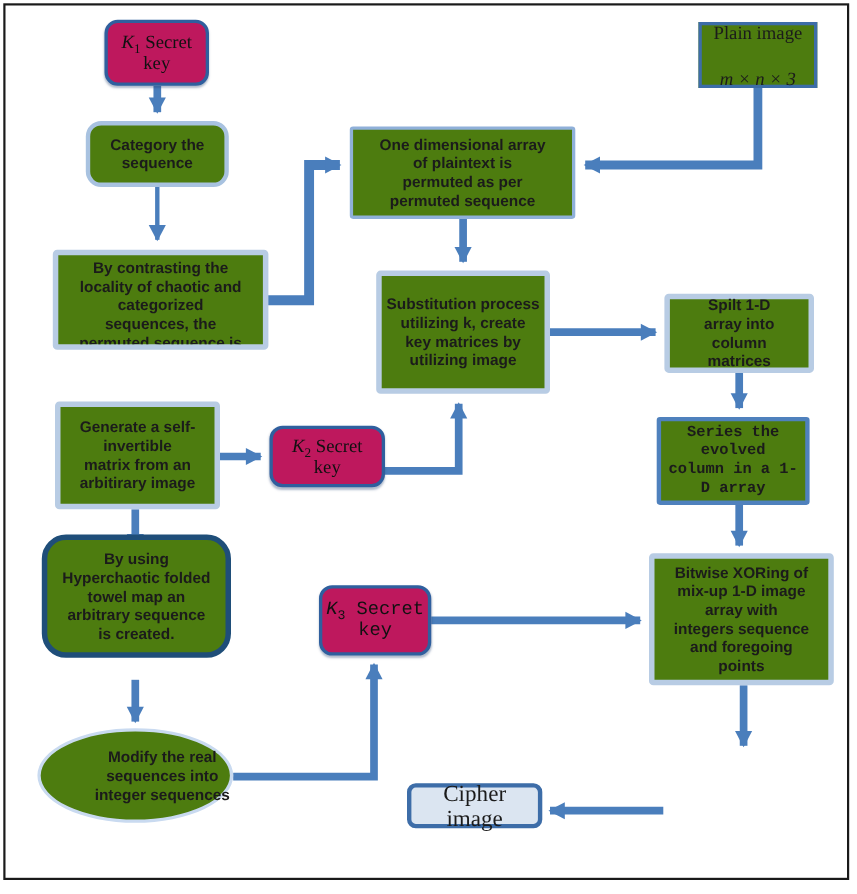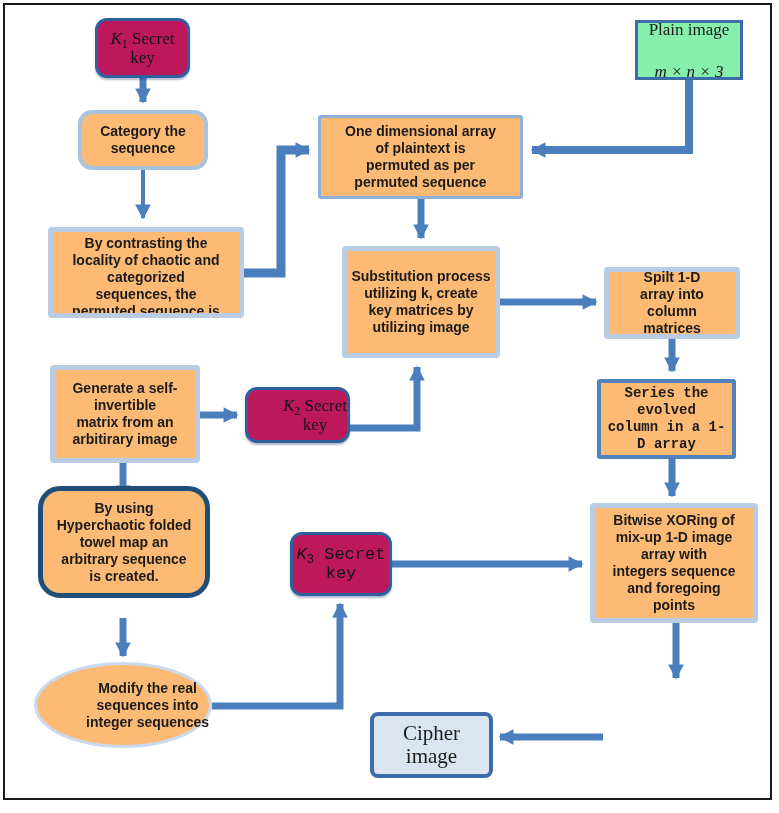"Plain image" .imgbox { background: #86efac -> #4d7c0f }
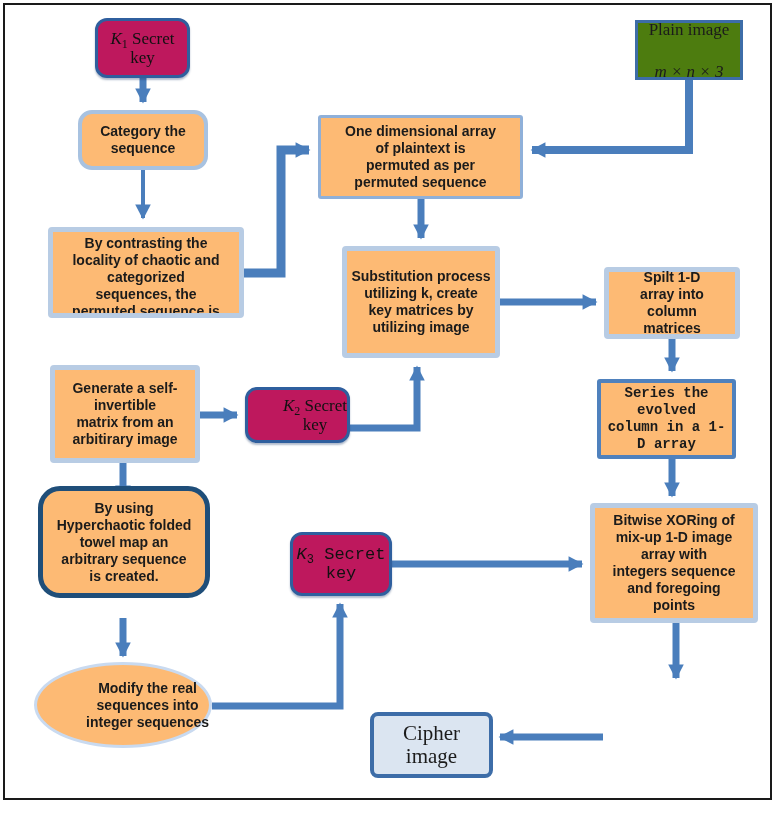"Category the" .node { background: #fdba74 -> #4d7c0f }
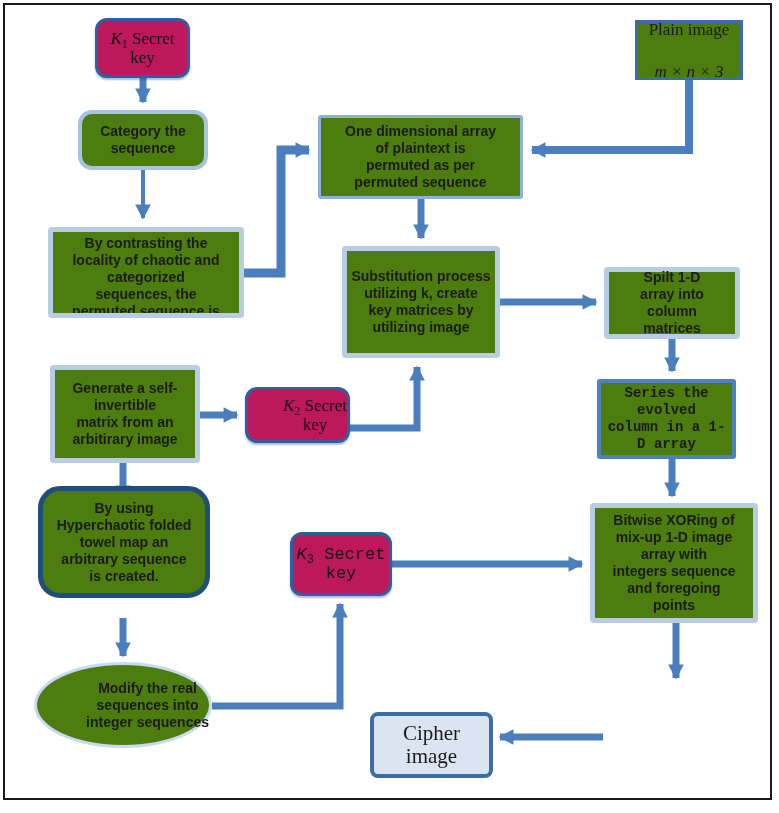"K2 Secret" div.node { justify-content: flex-end -> none }
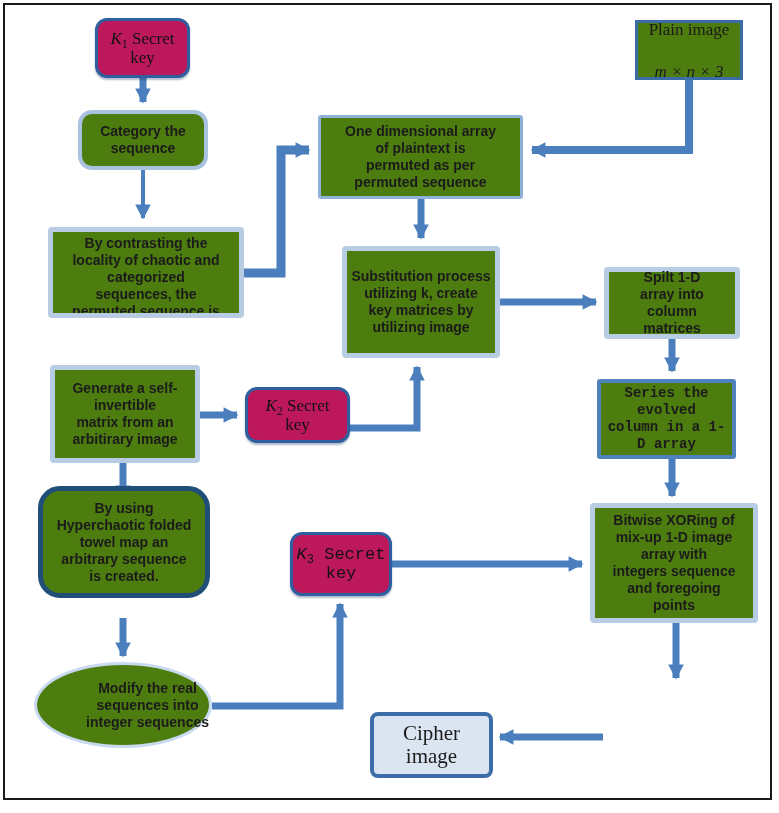"Cipher" div.node { height: 66px -> 41px }
